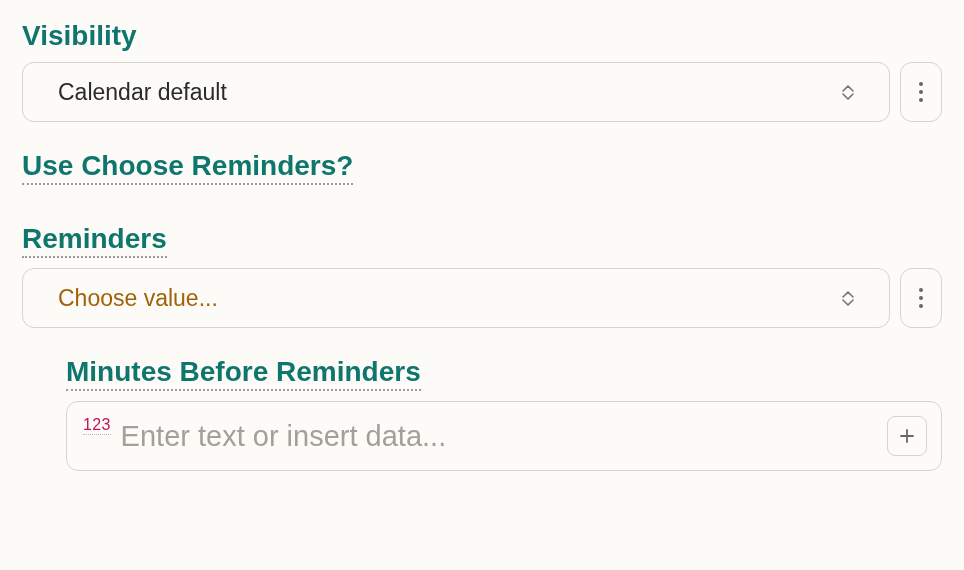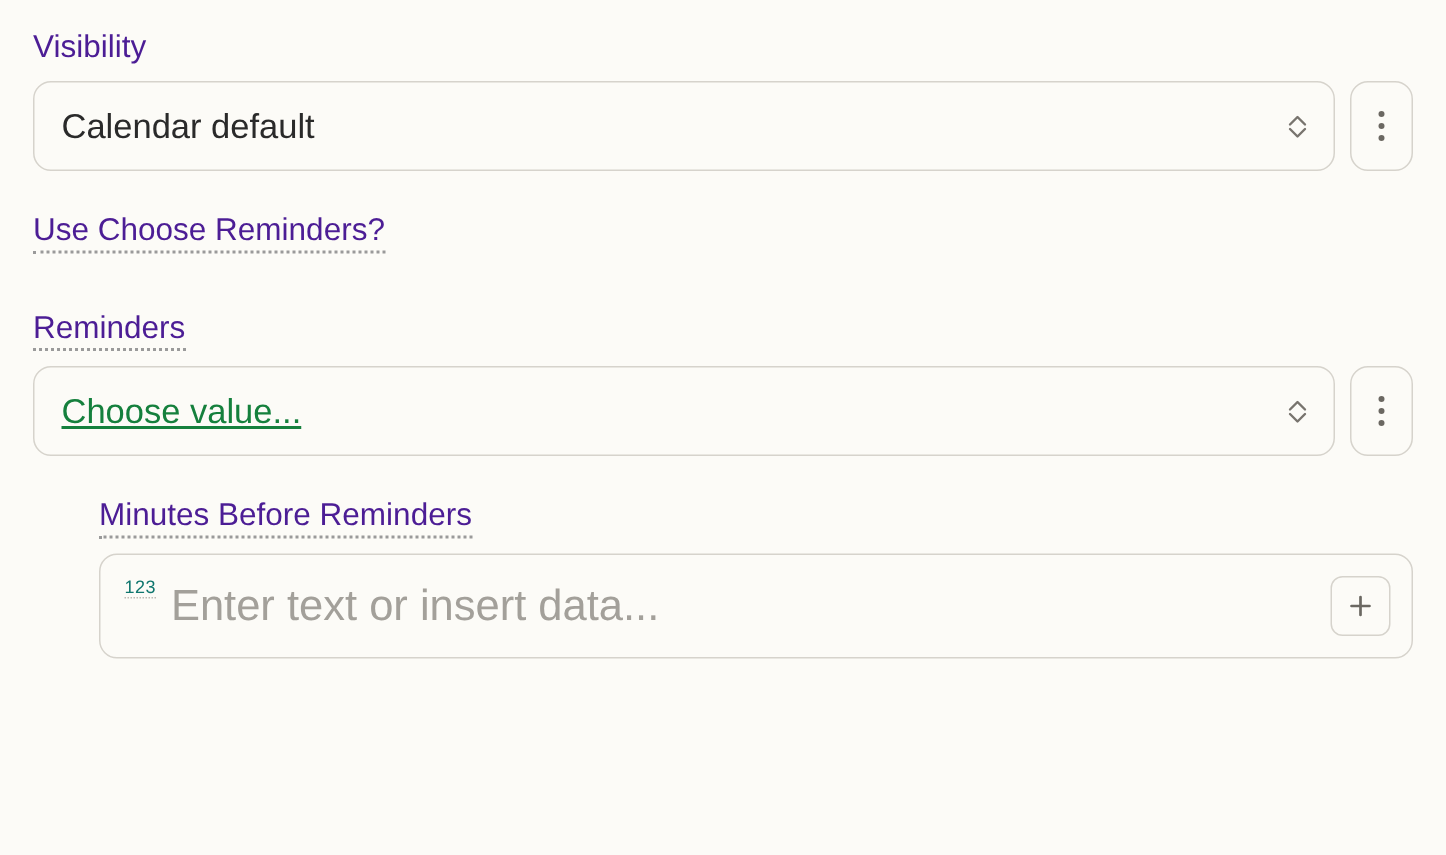"Visibility" .label { color: #4c1d95 -> #0f766e; font-size: 21px -> 28px; font-weight: 400 -> 700 }
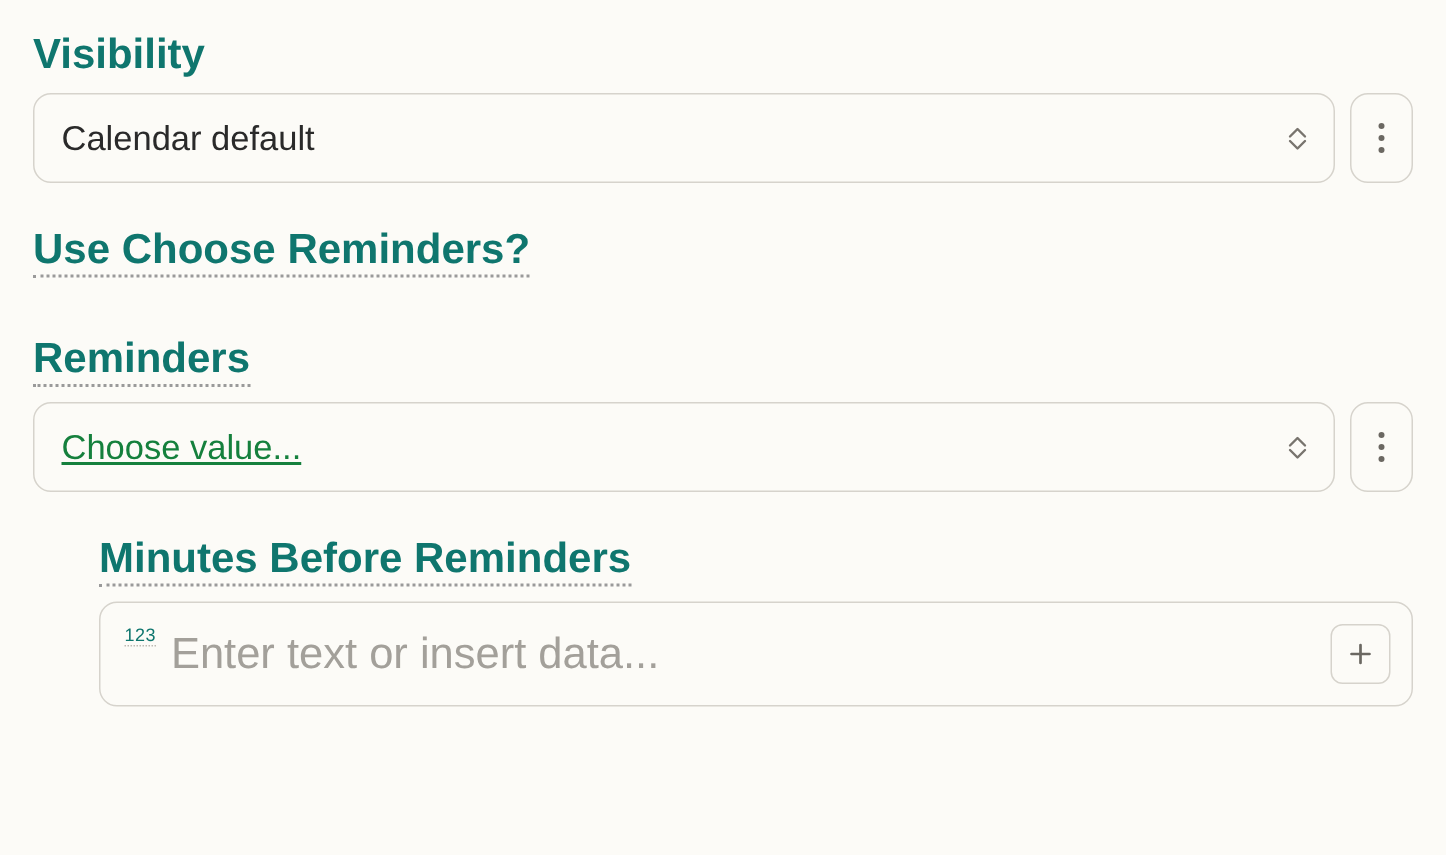"Calendar default" .select-box { padding: 0 18px -> 0 35px }
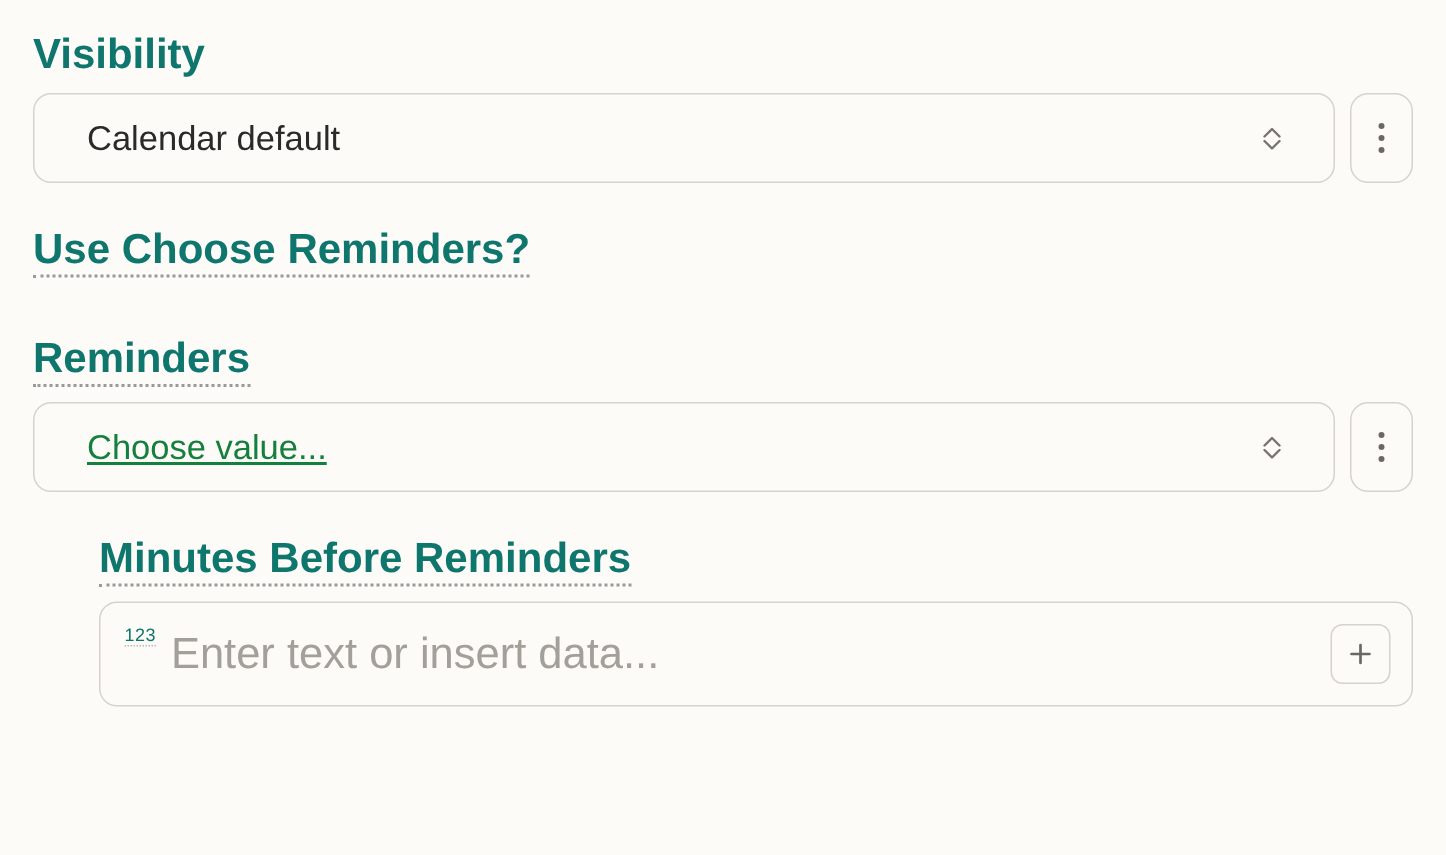"Choose value..." .select-box.placeholder { color: #15803d -> #a16207; text-decoration: underline -> none }
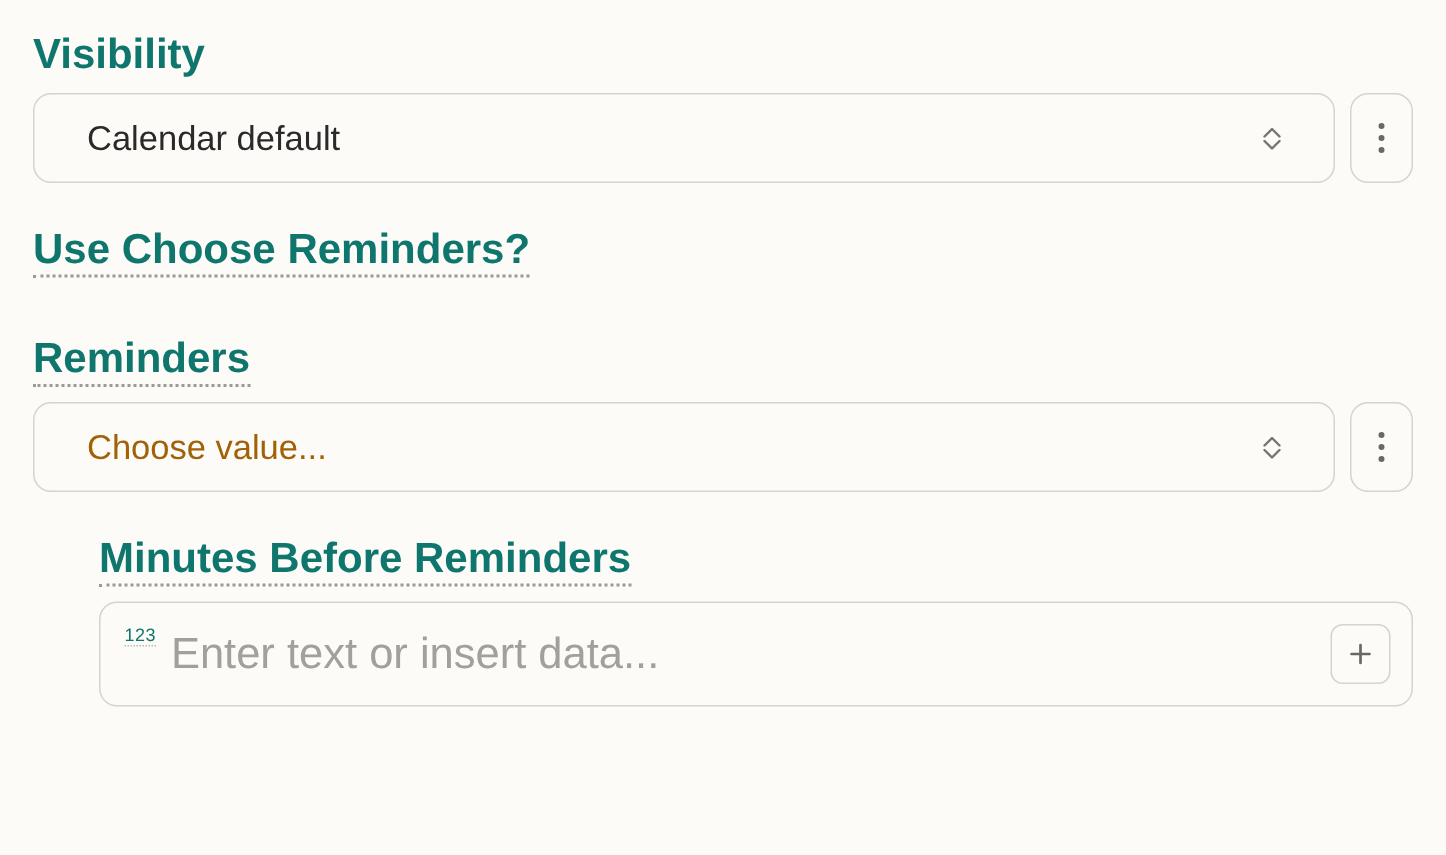"123" .type-badge { color: #0f766e -> #be185d; font-size: 12px -> 16px }
